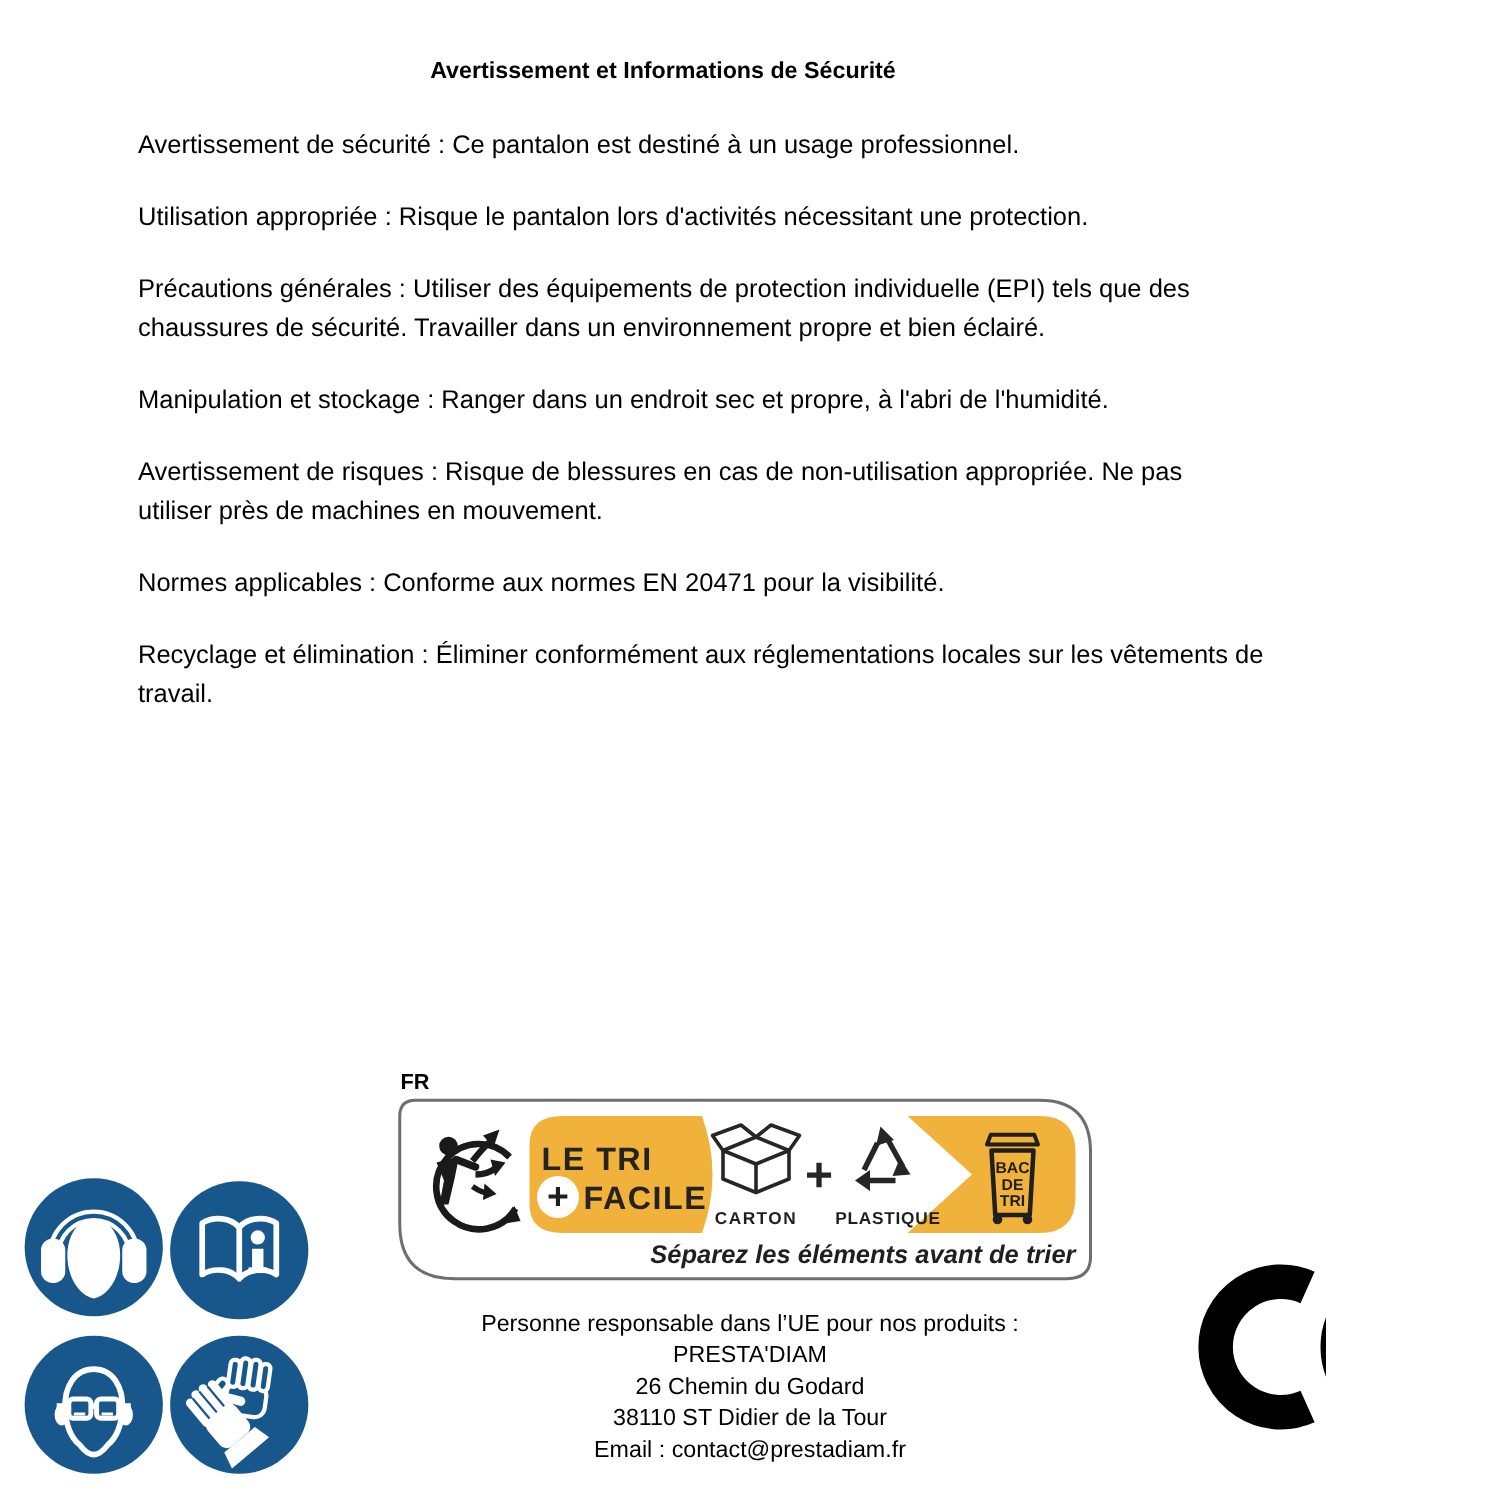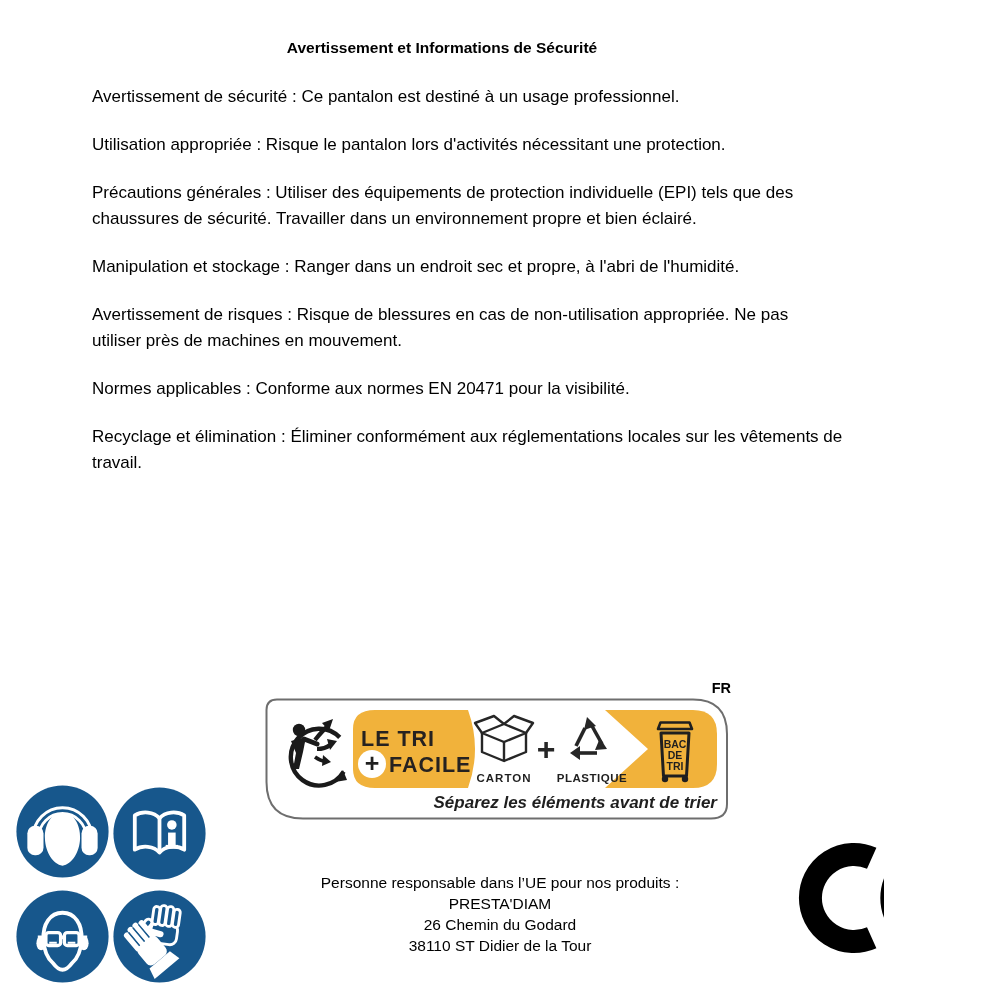"FR" .tri-wrap { text-align: right -> none; top: 680px -> 714px }
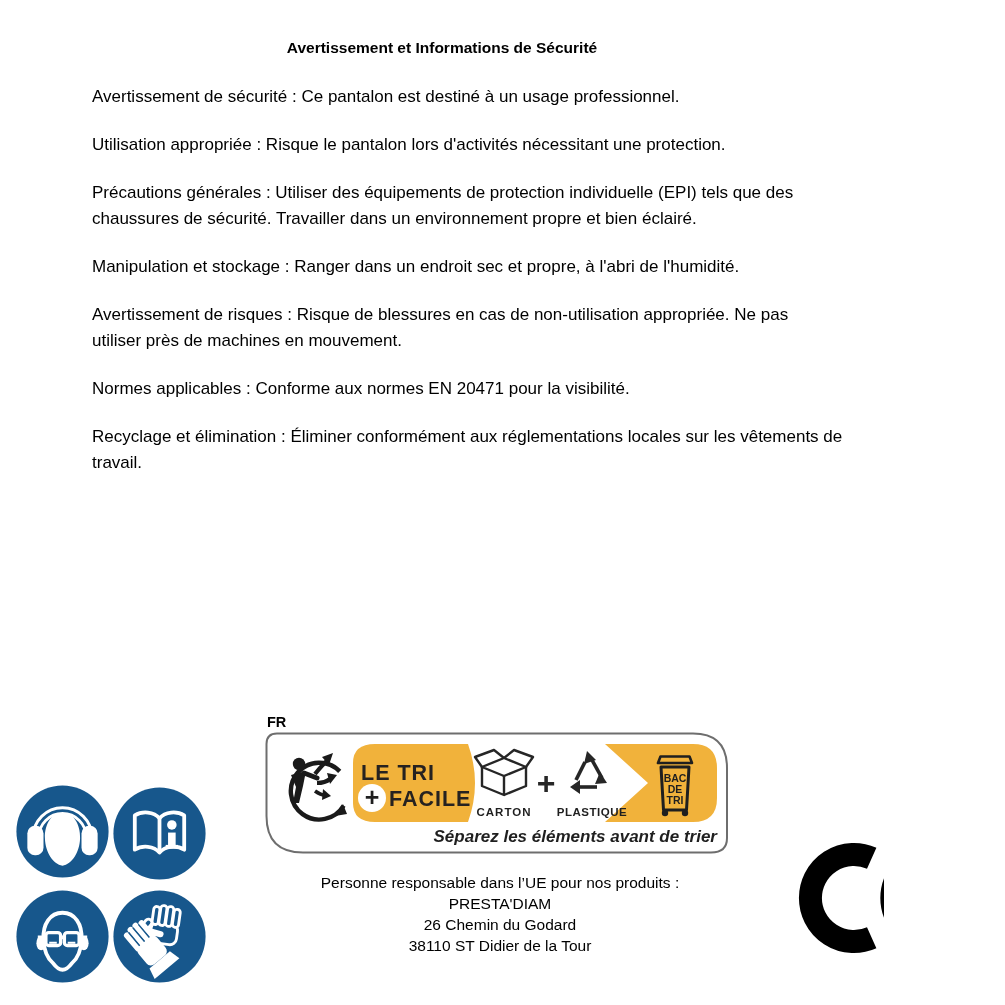"Email : contact@prestadiam.fr" div { html: none -> <div>Email : contact@prestadiam.fr</div> }
